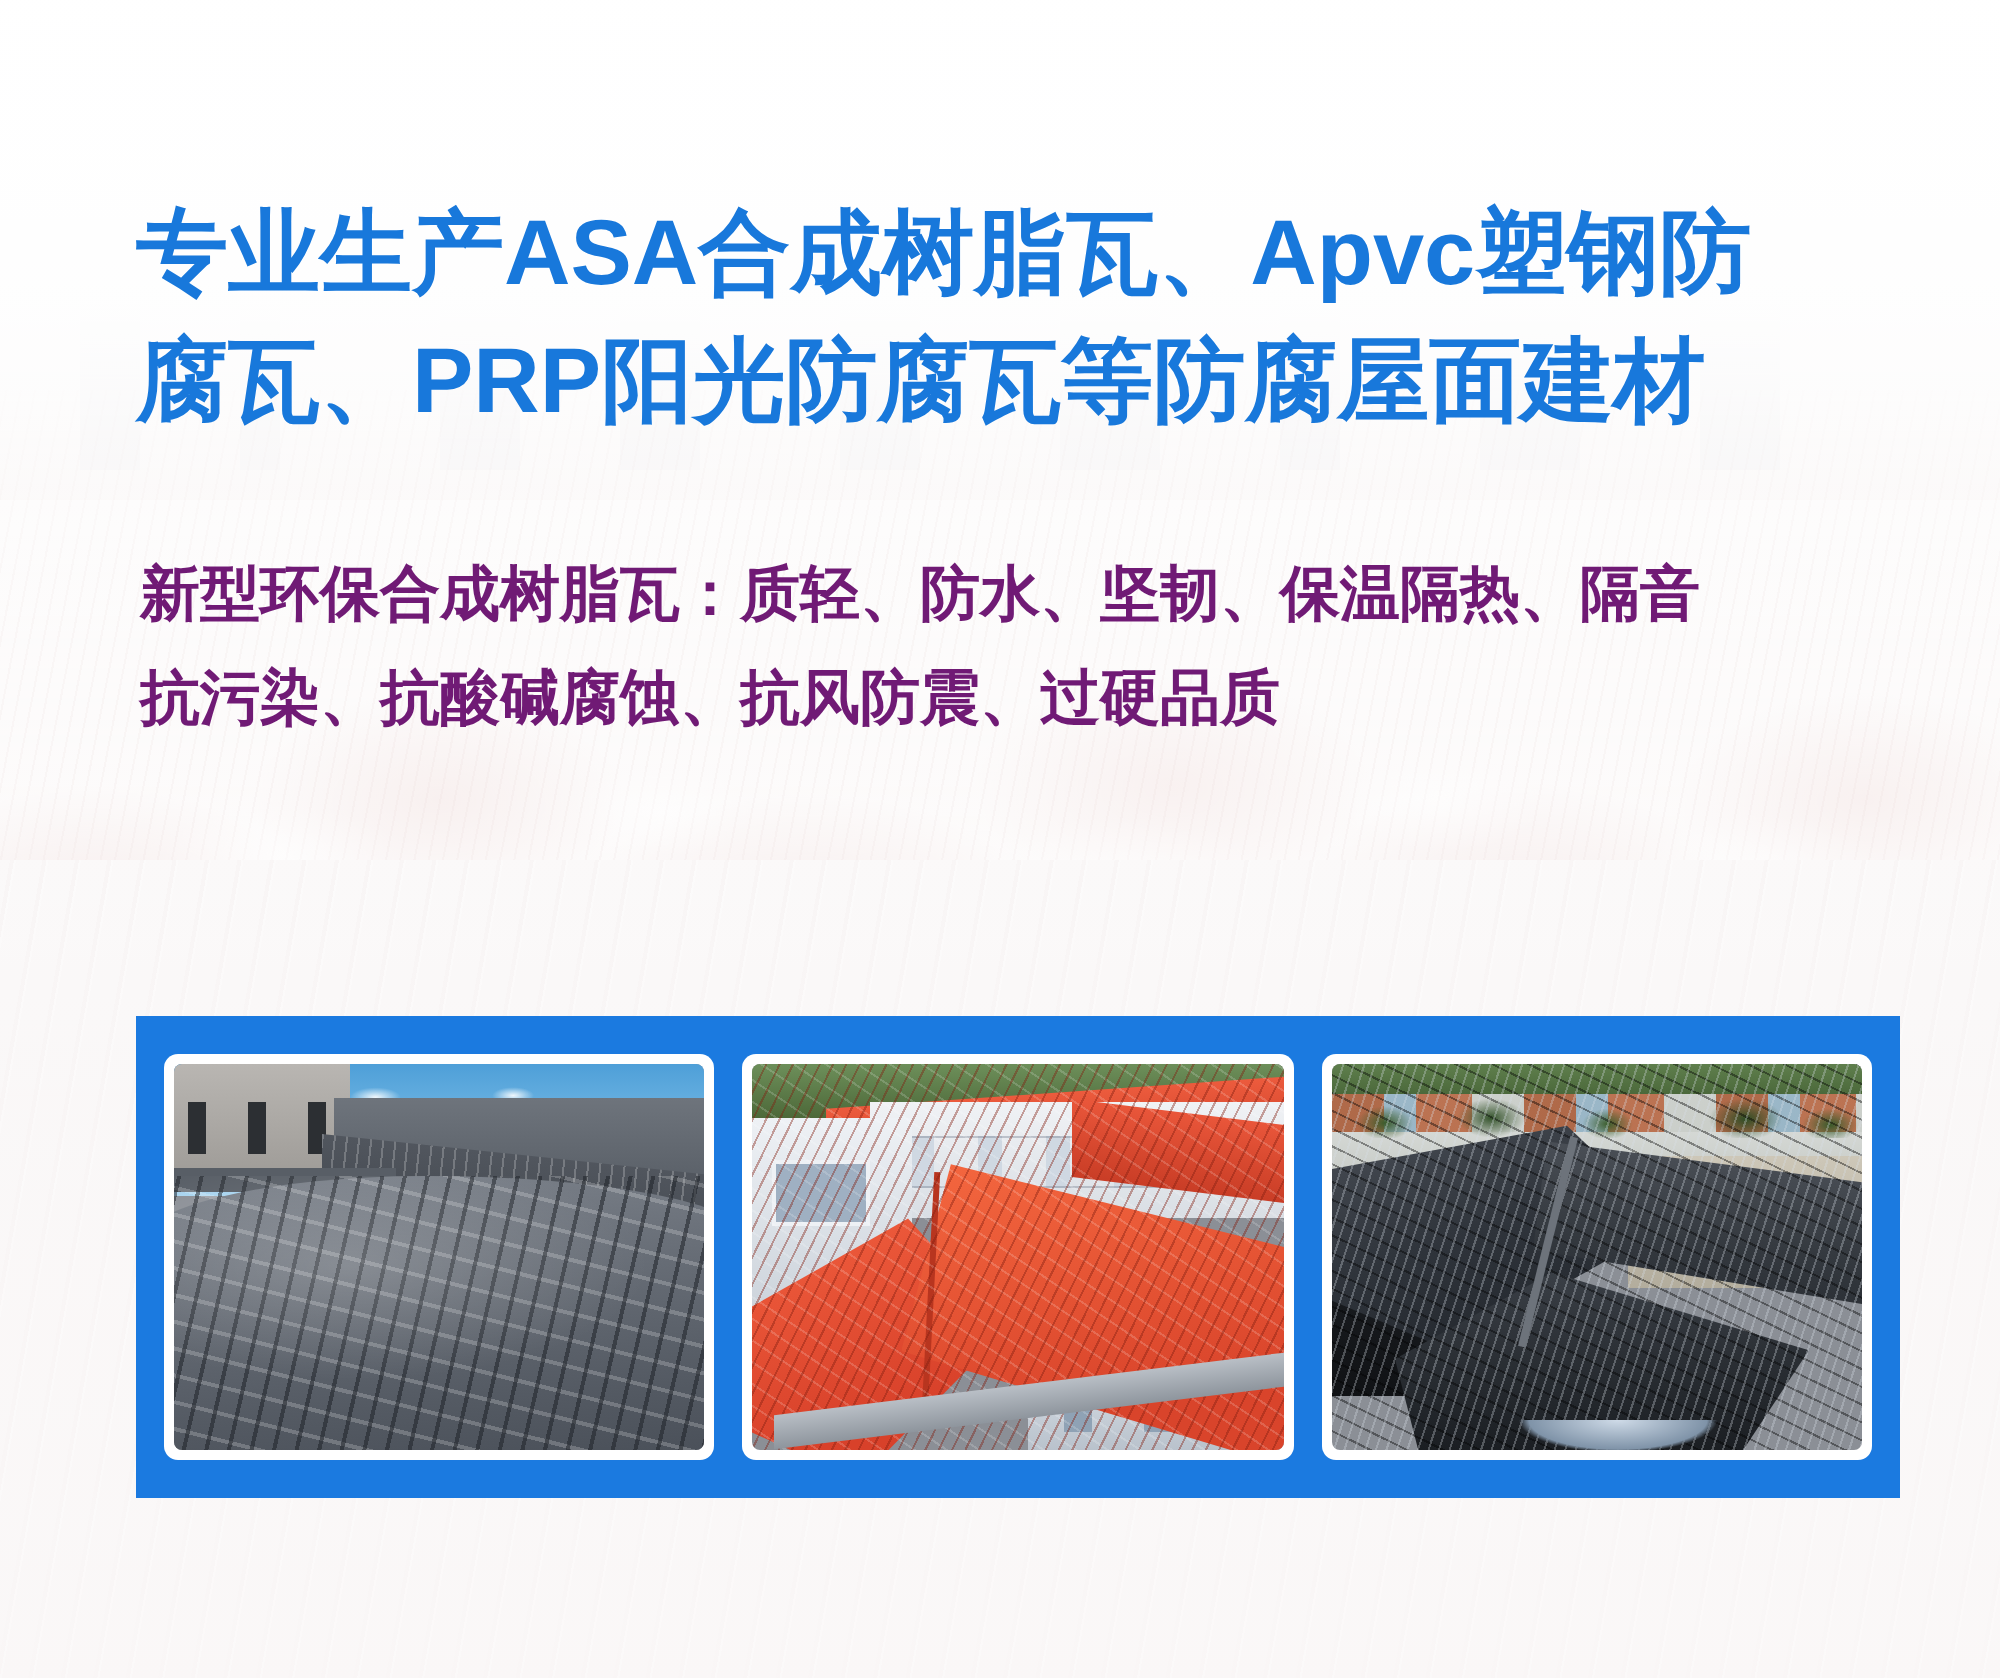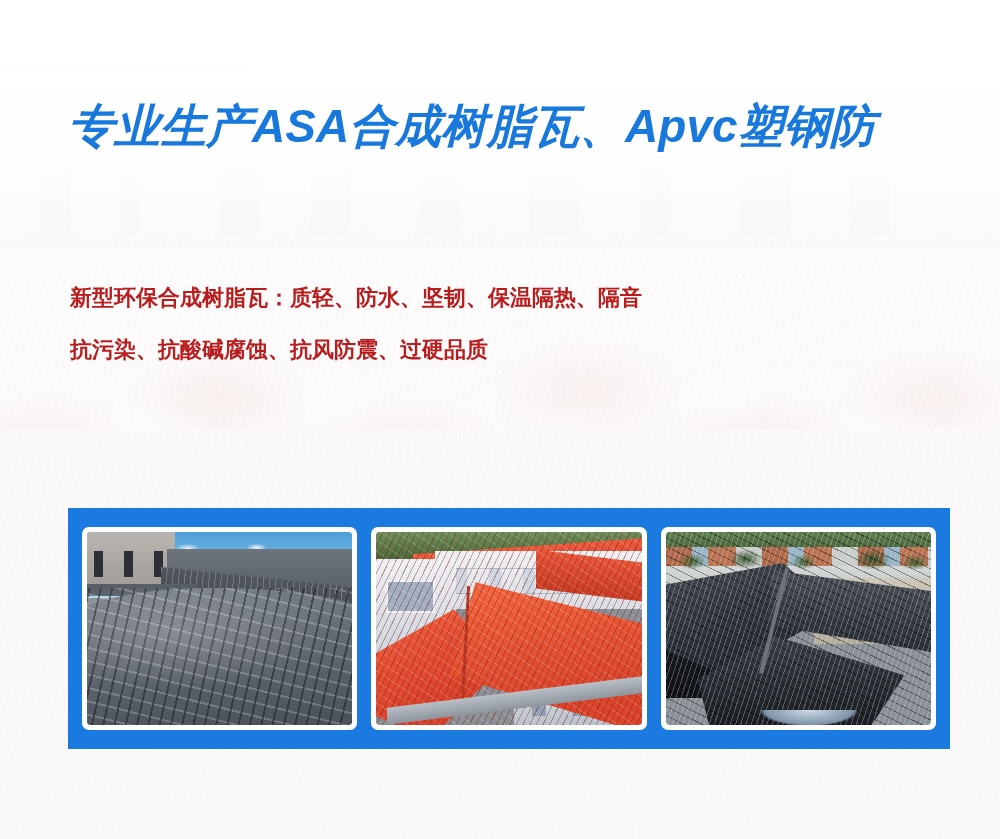"专业生产ASA合成树脂瓦、Apvc塑钢防" .headline { font-style: italic -> none }
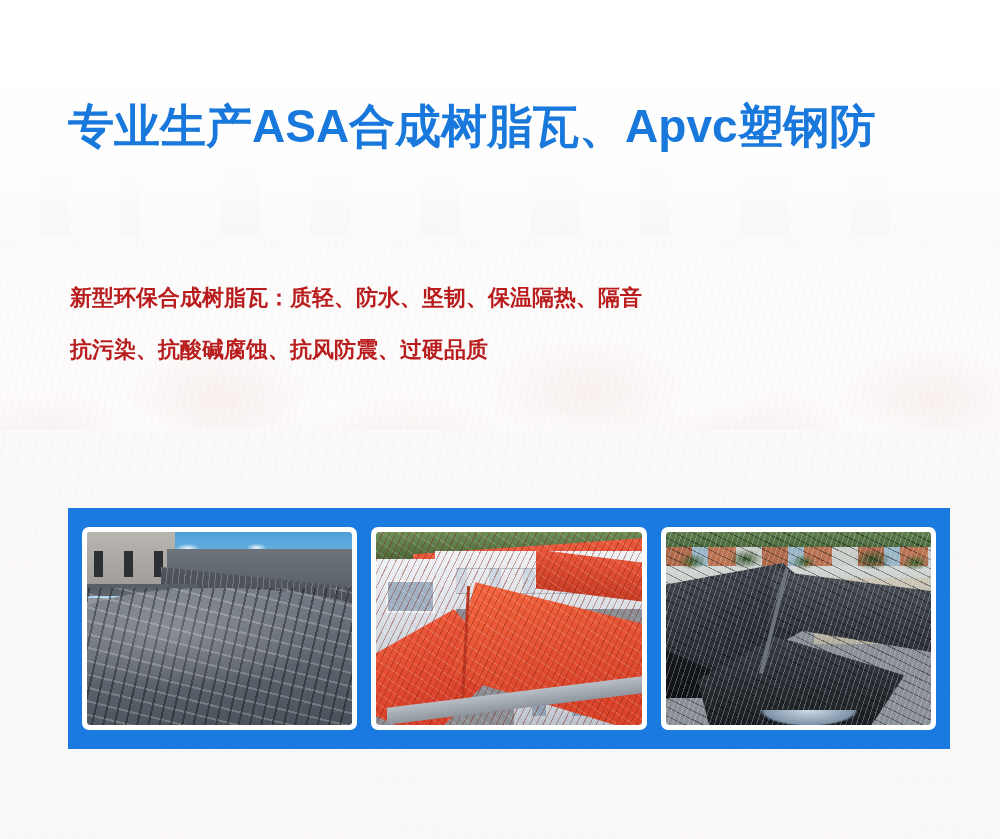"腐瓦、PRP阳光防腐瓦等防腐屋面建材" span.hl-line { html: none -> <span>腐瓦、PRP阳光防腐瓦等防腐屋面建材</span> }
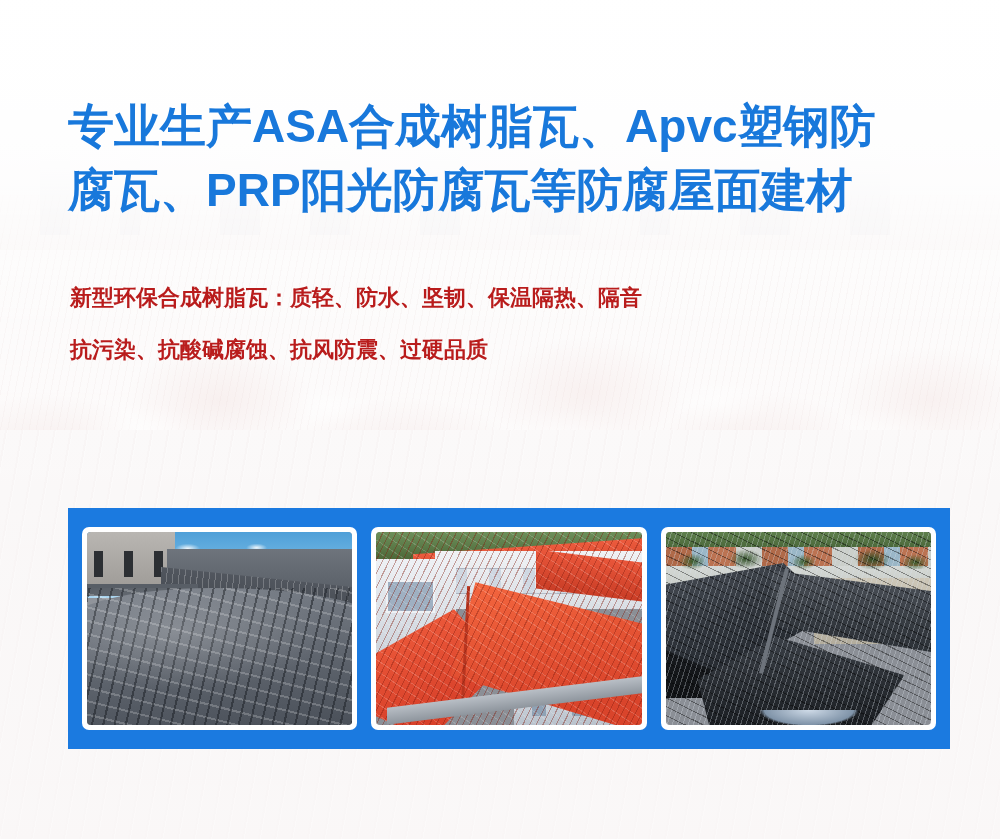"新型环保合成树脂瓦：质轻、防水、坚韧、保温隔热、隔音" .features { color: #b91c1c -> #701a75; font-size: 22px -> 30px }
